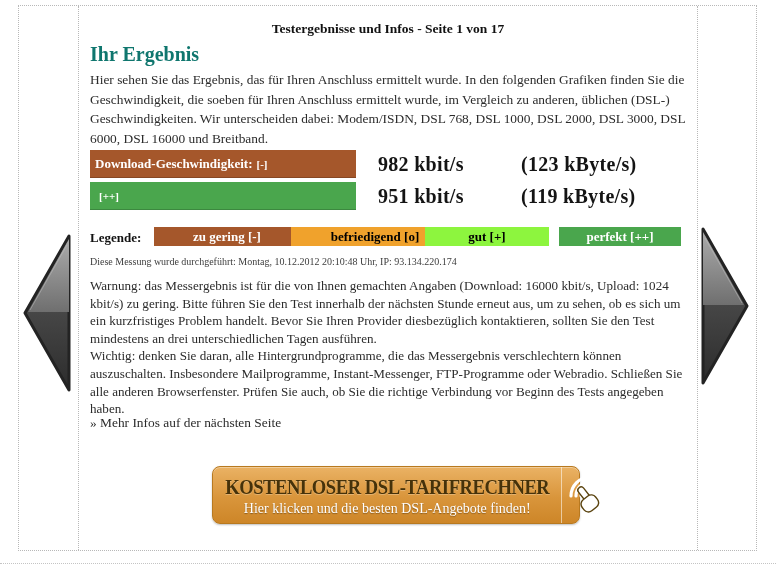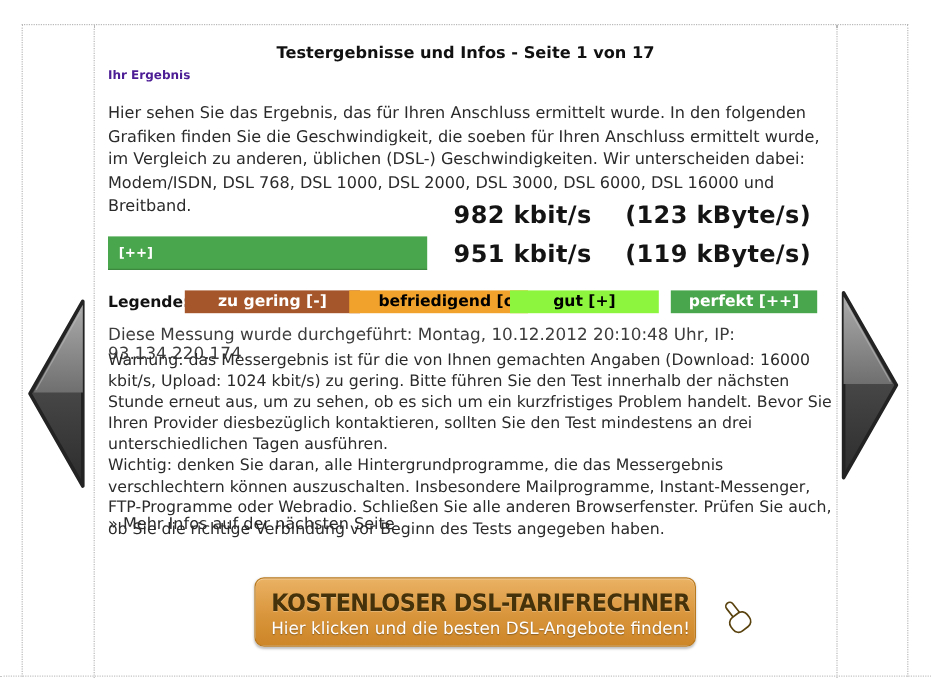"Testergebnisse und Infos - Seite" .board { font-family: none -> Liberation Serif, serif; top: 20px -> 5px }
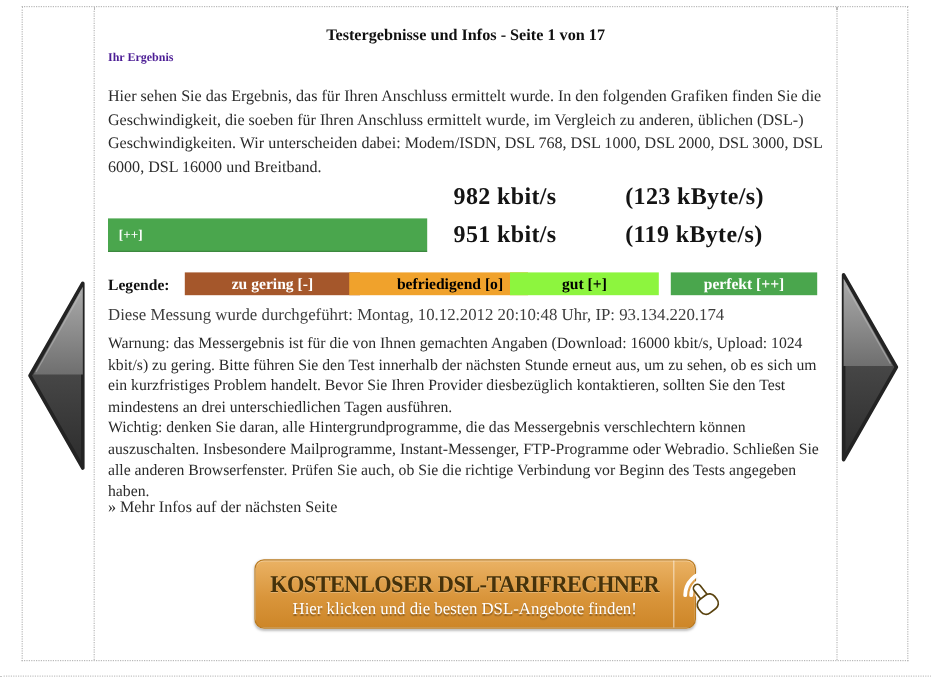"Ihr Ergebnis" .section-heading { color: #4c1d95 -> #0f766e; font-size: 10px -> 20px }
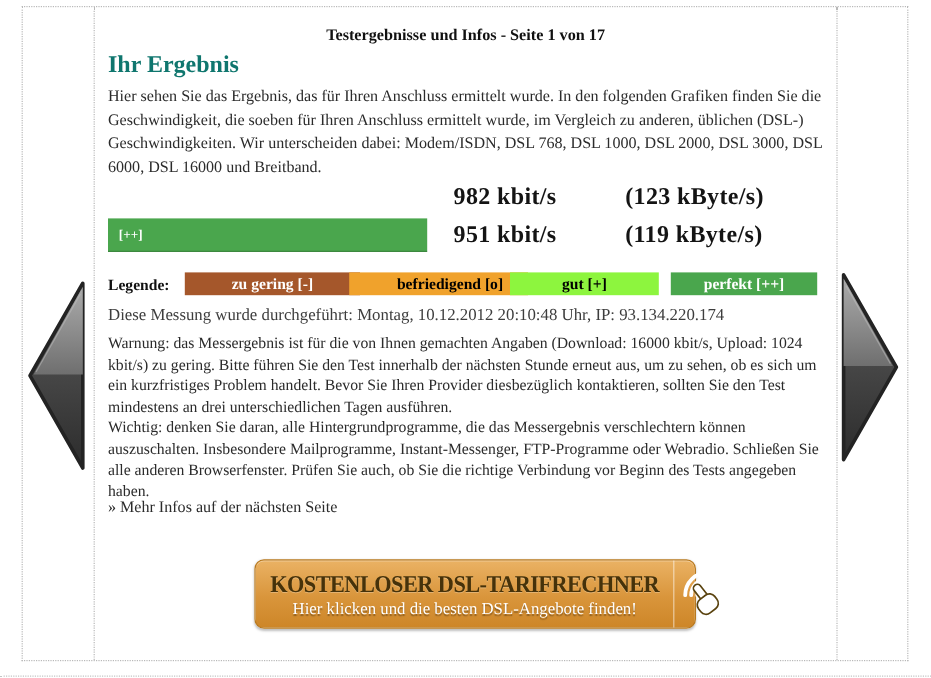"Download-Geschwindigkeit:" div.bar { html: none -> <div> <span>Download-Geschwindigkeit:</span> <span>[-]</span> </div> }
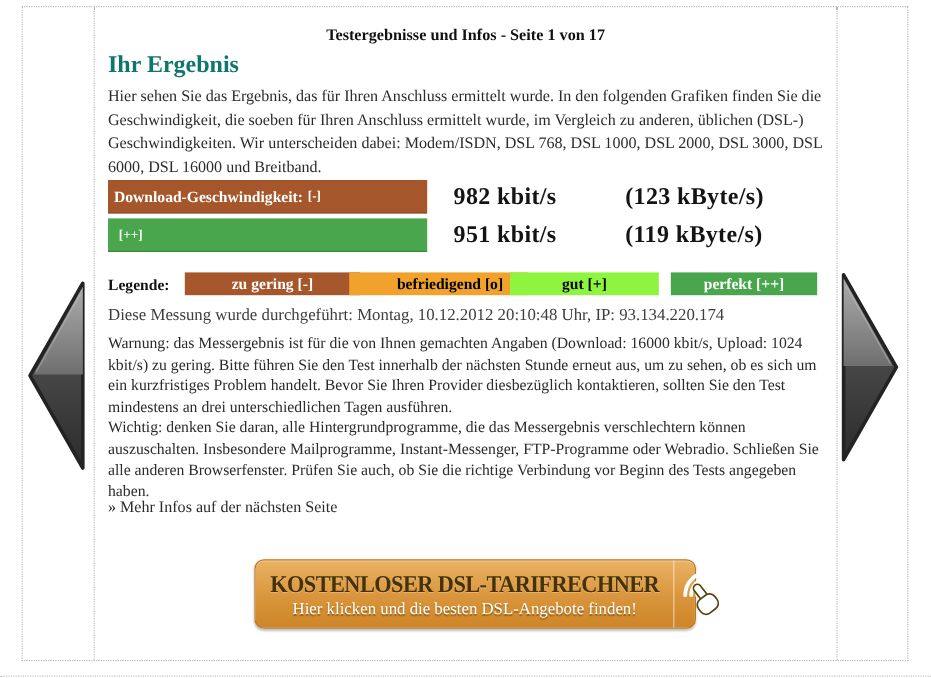"Diese Messung wurde durchgeführt:" .measurement { font-size: 14px -> 10px }
